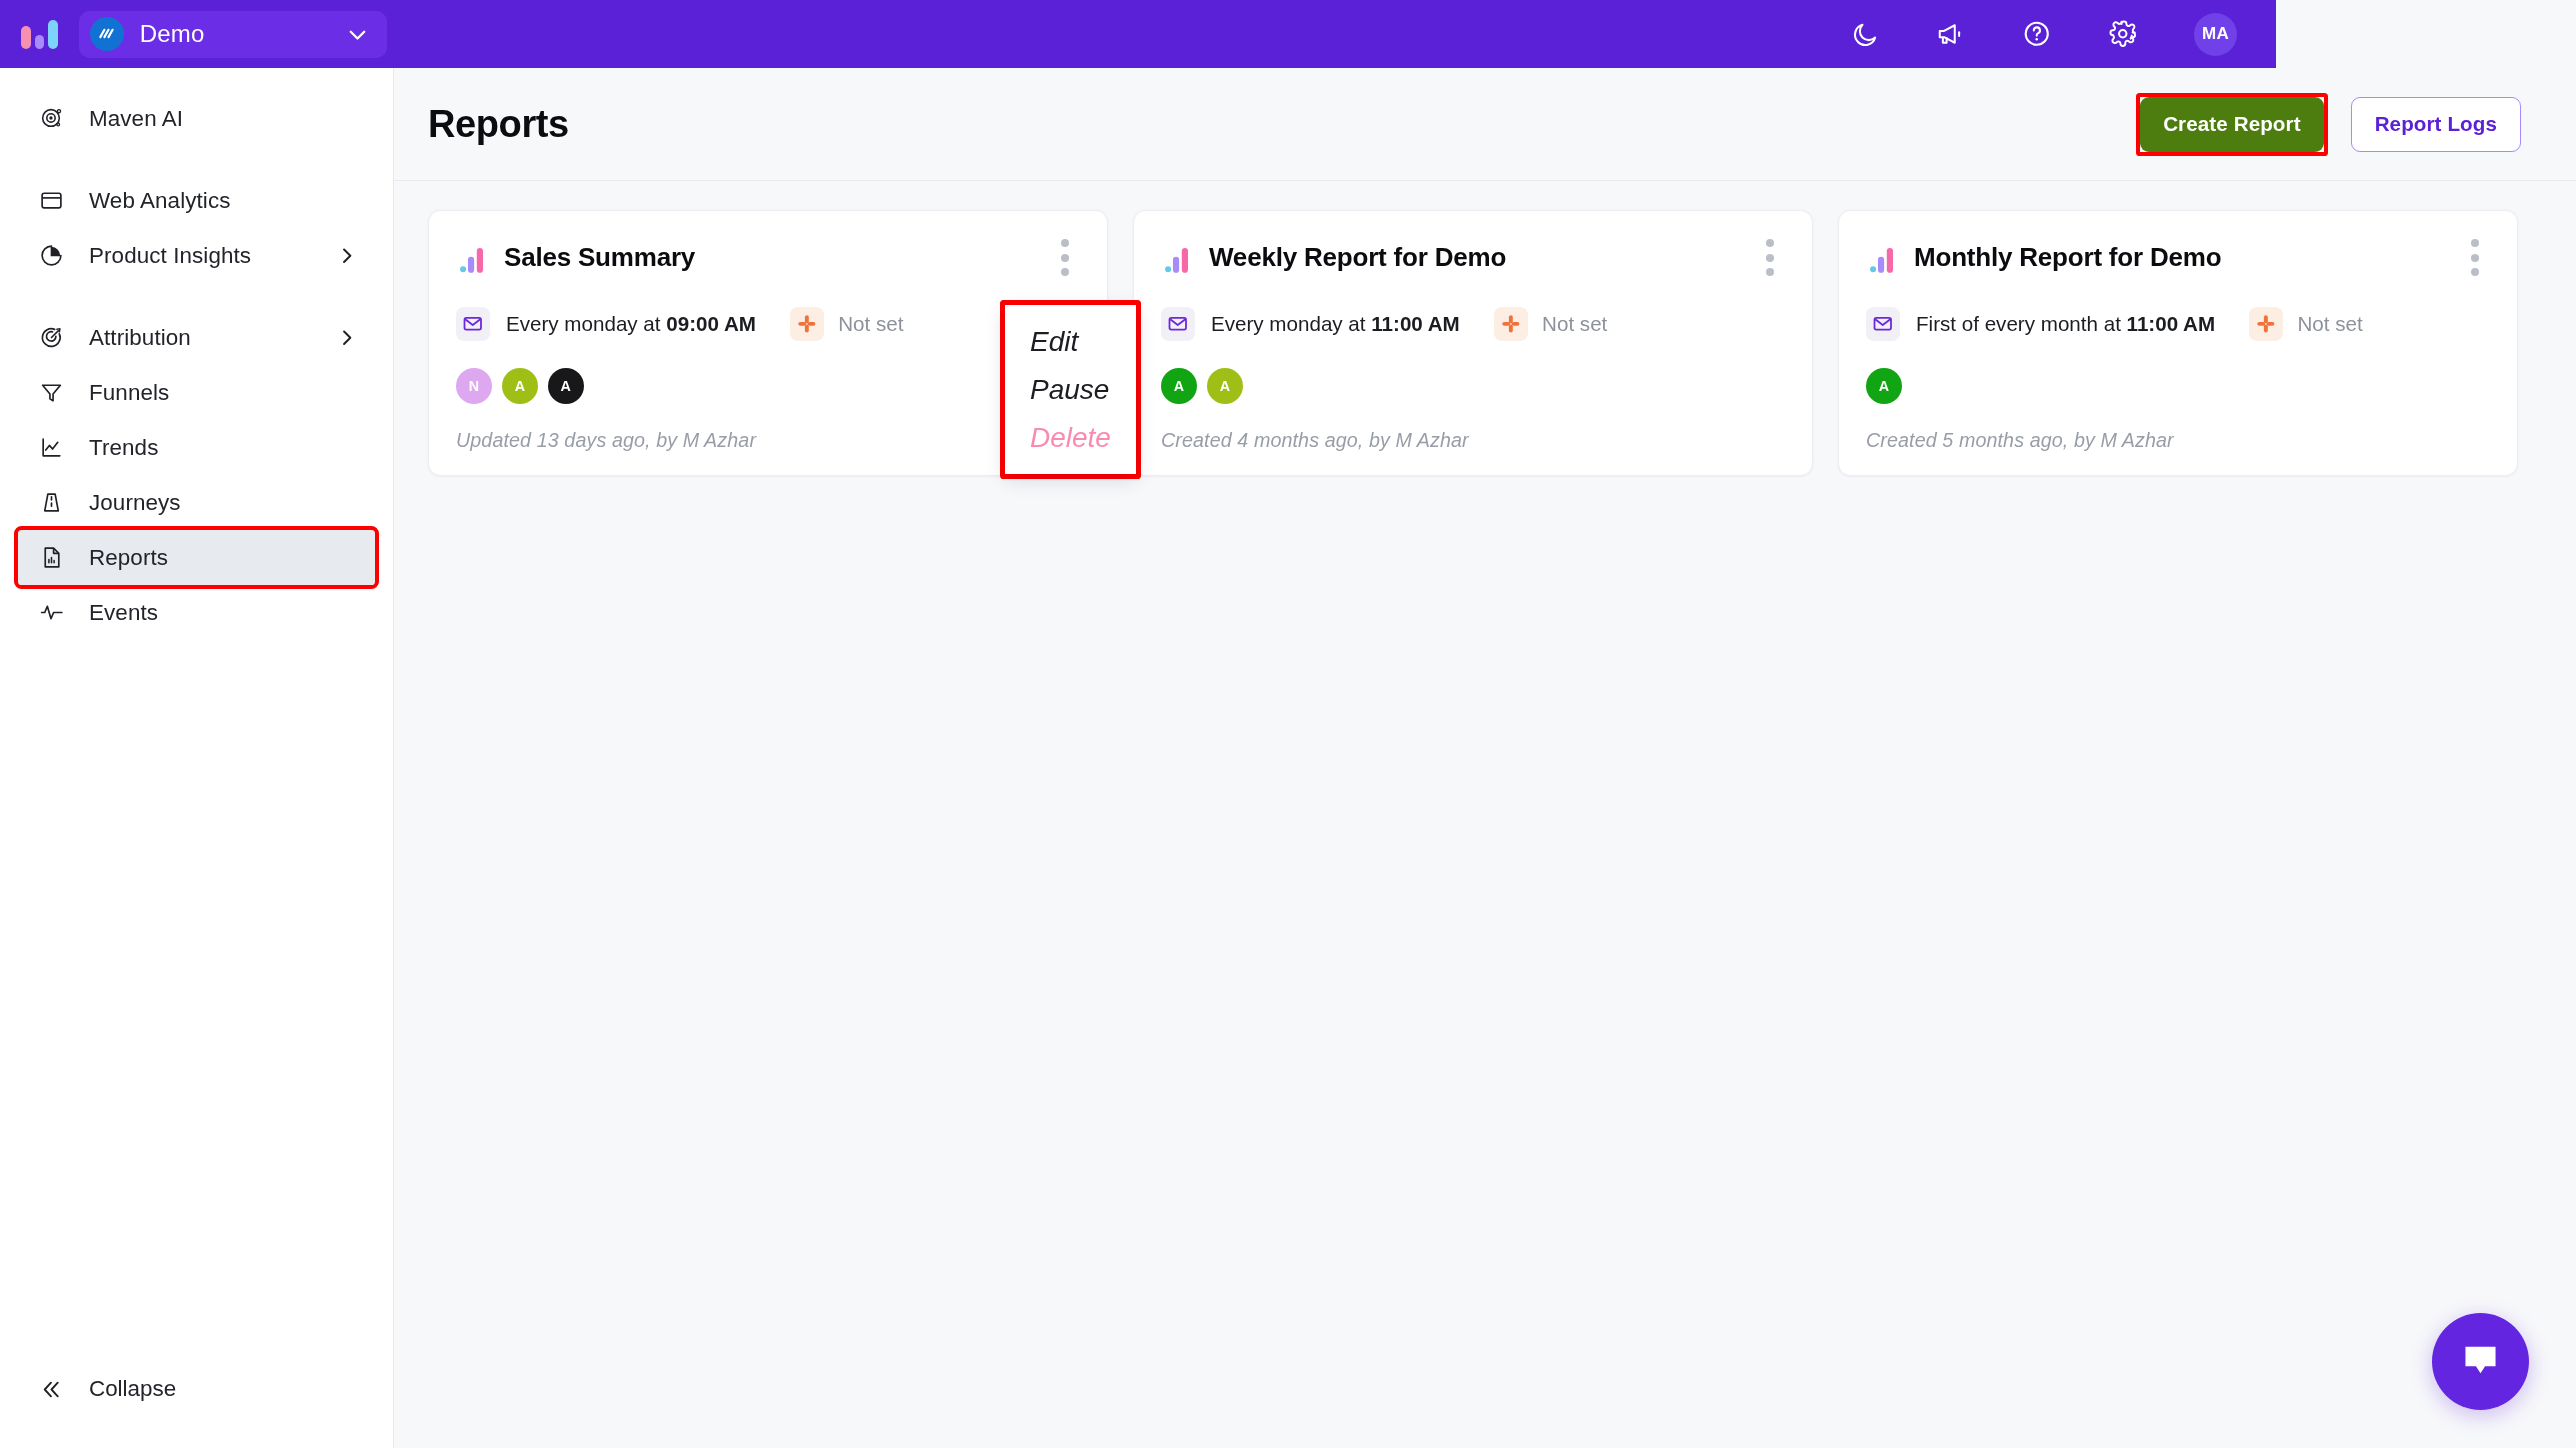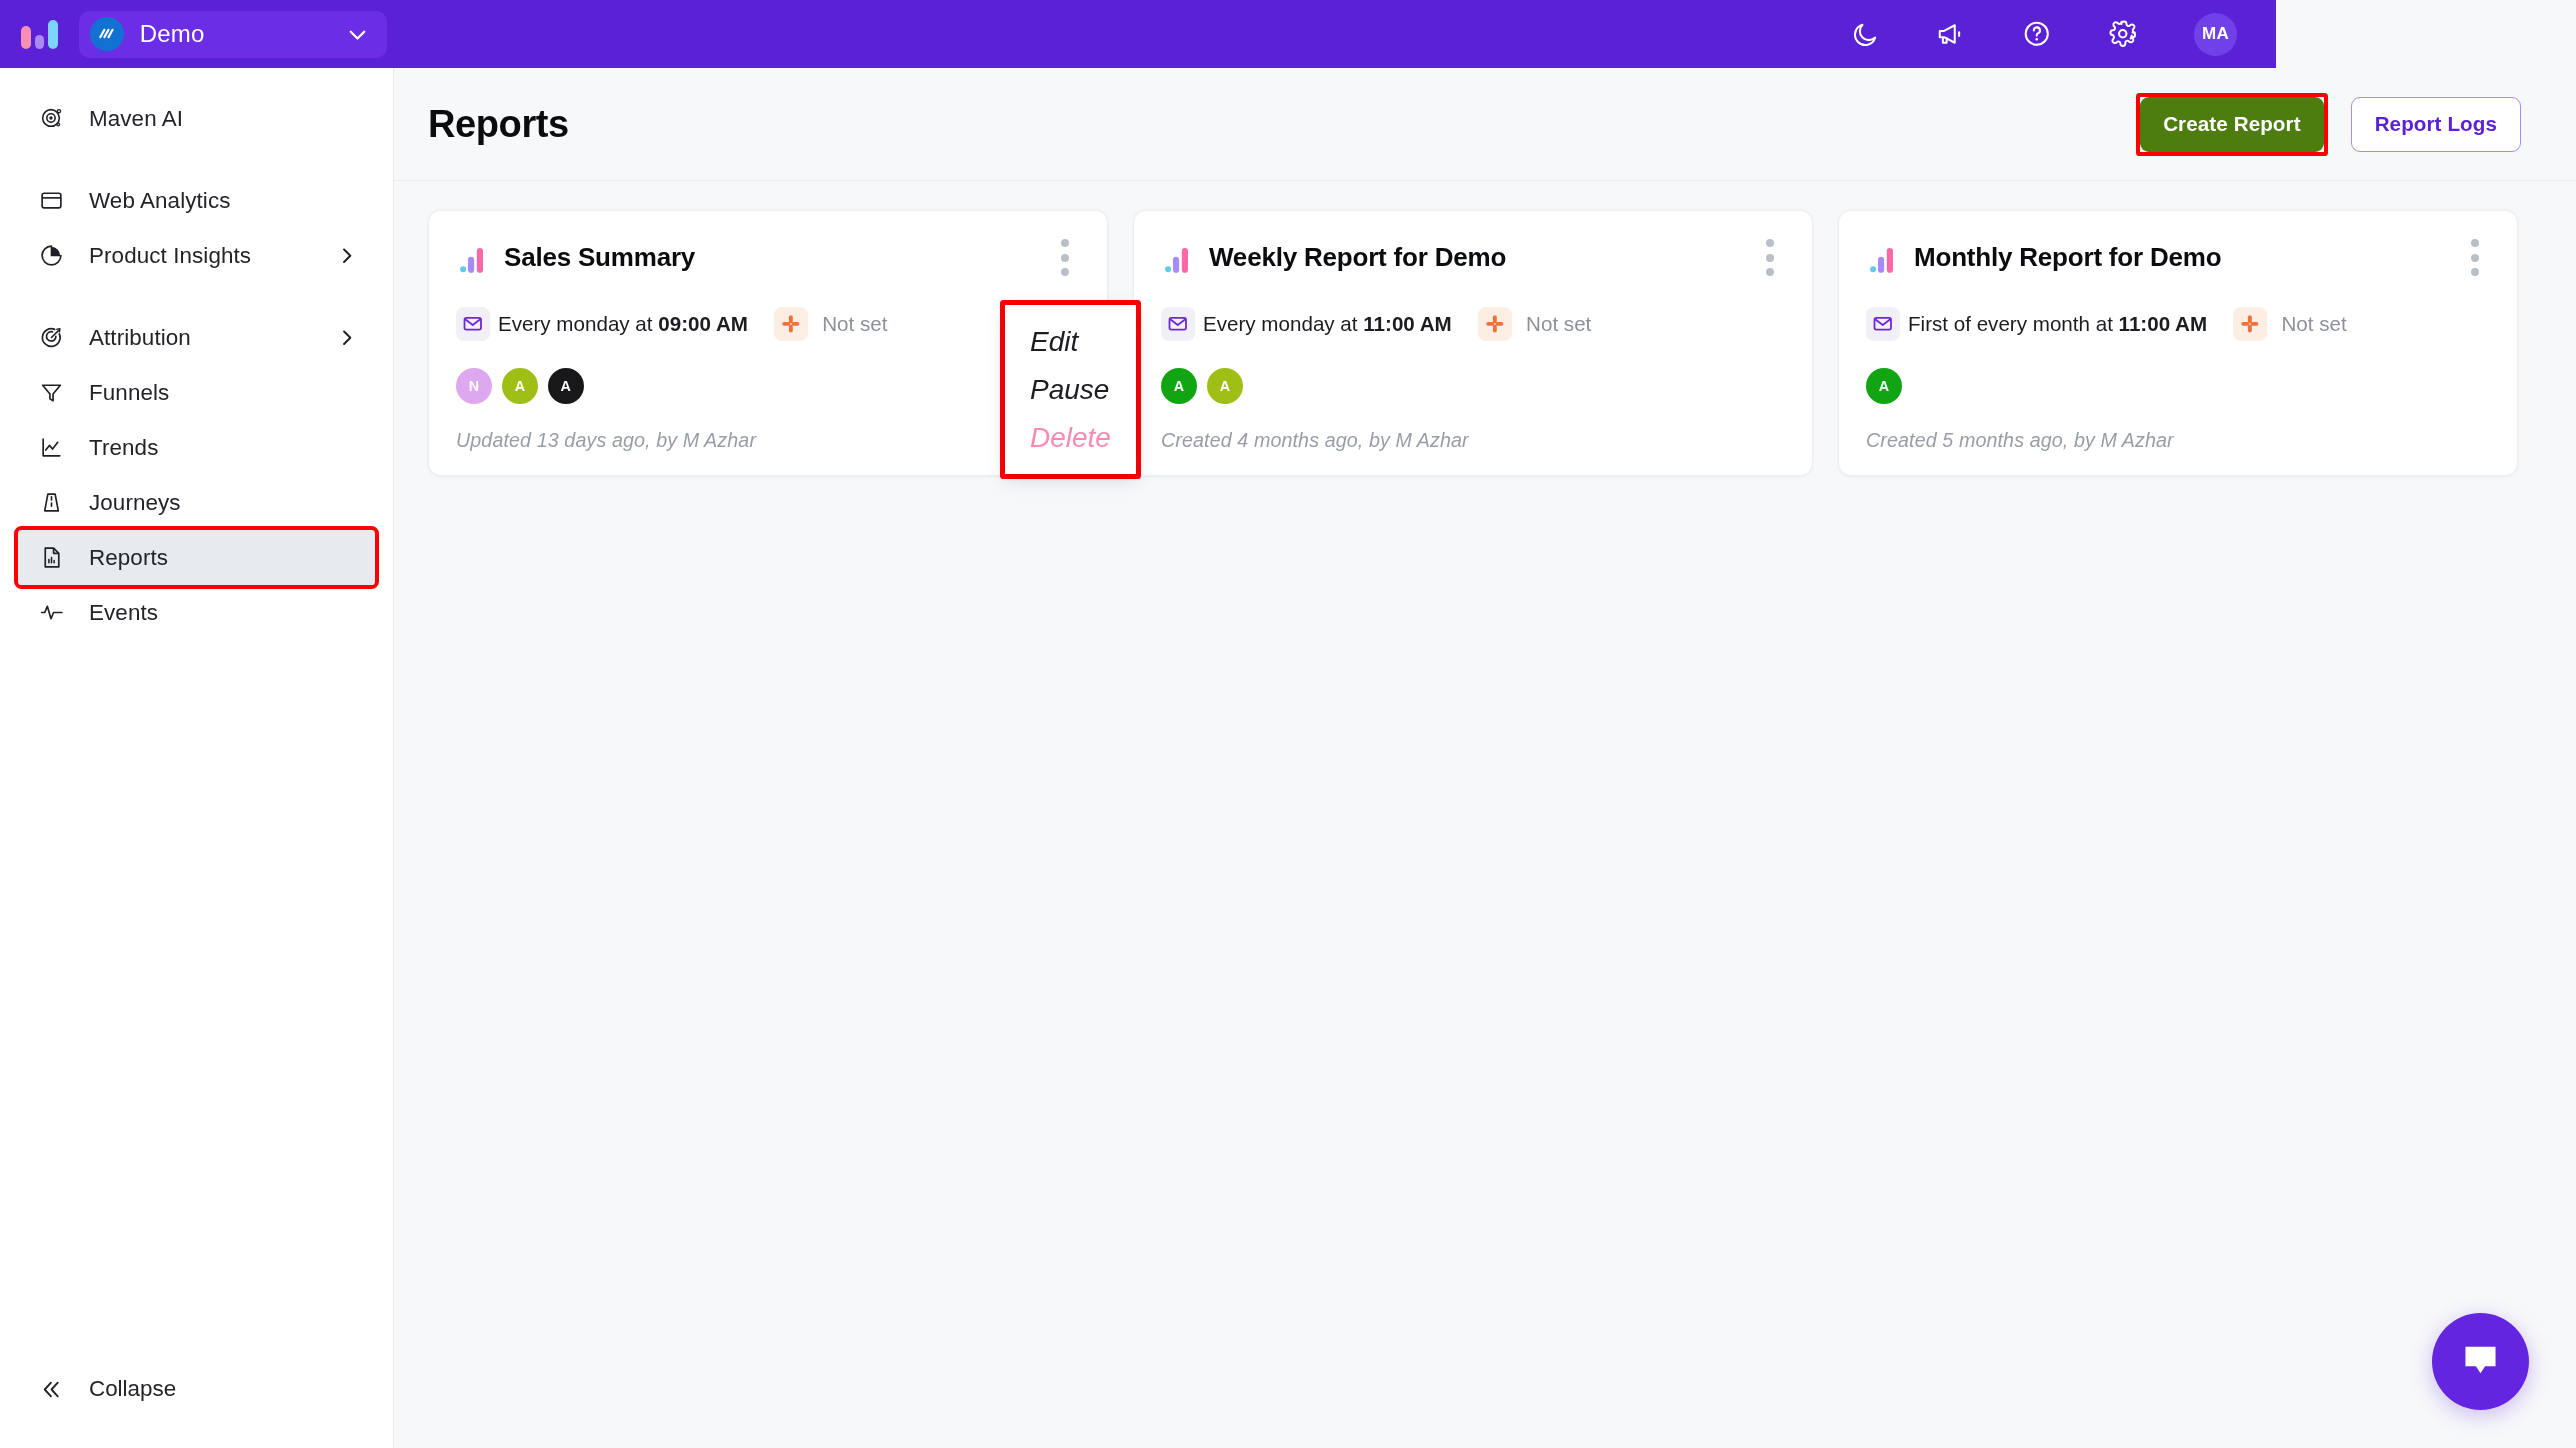"Every monday at 09:00 AM" .card-sched { gap: 8px -> 16px }
